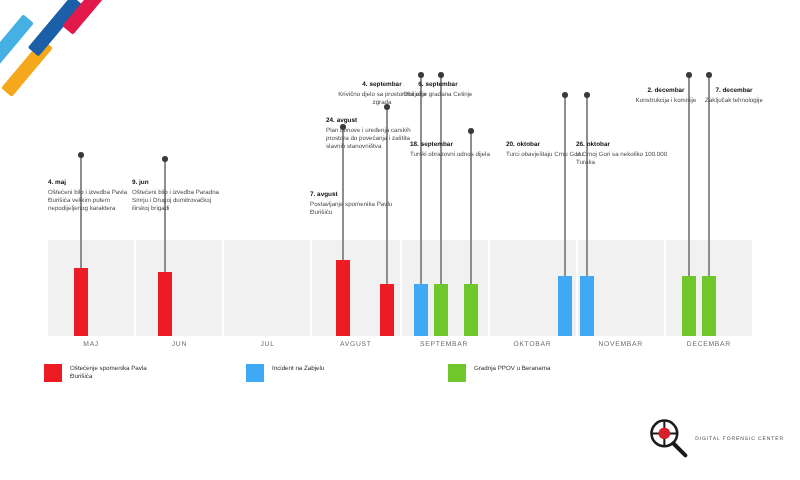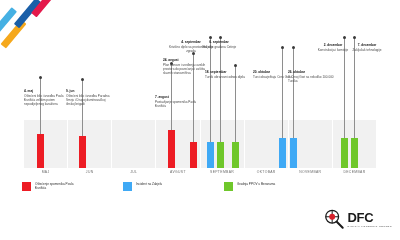"DFC" div.dfc-word { html: <div>DFC</div> -> none }
